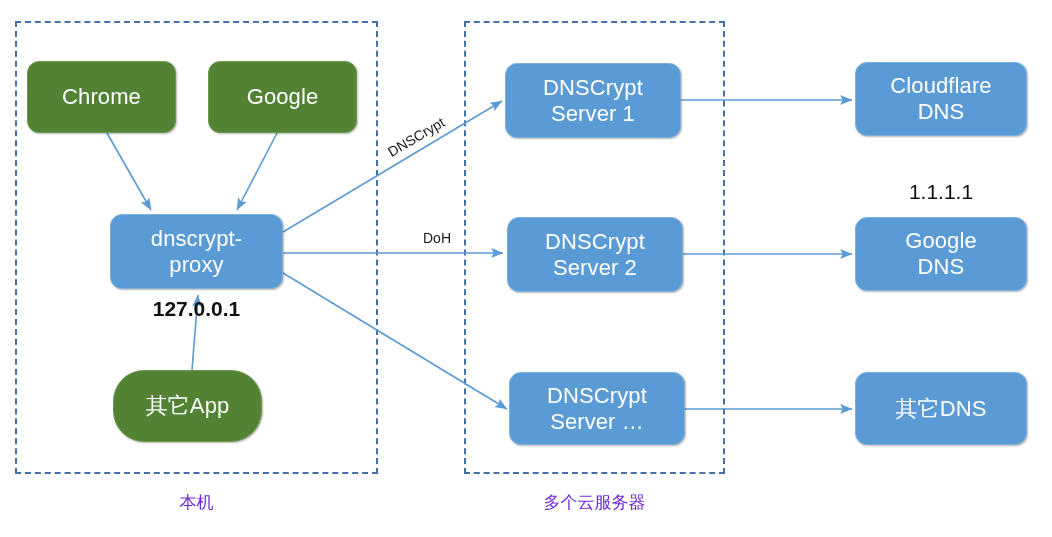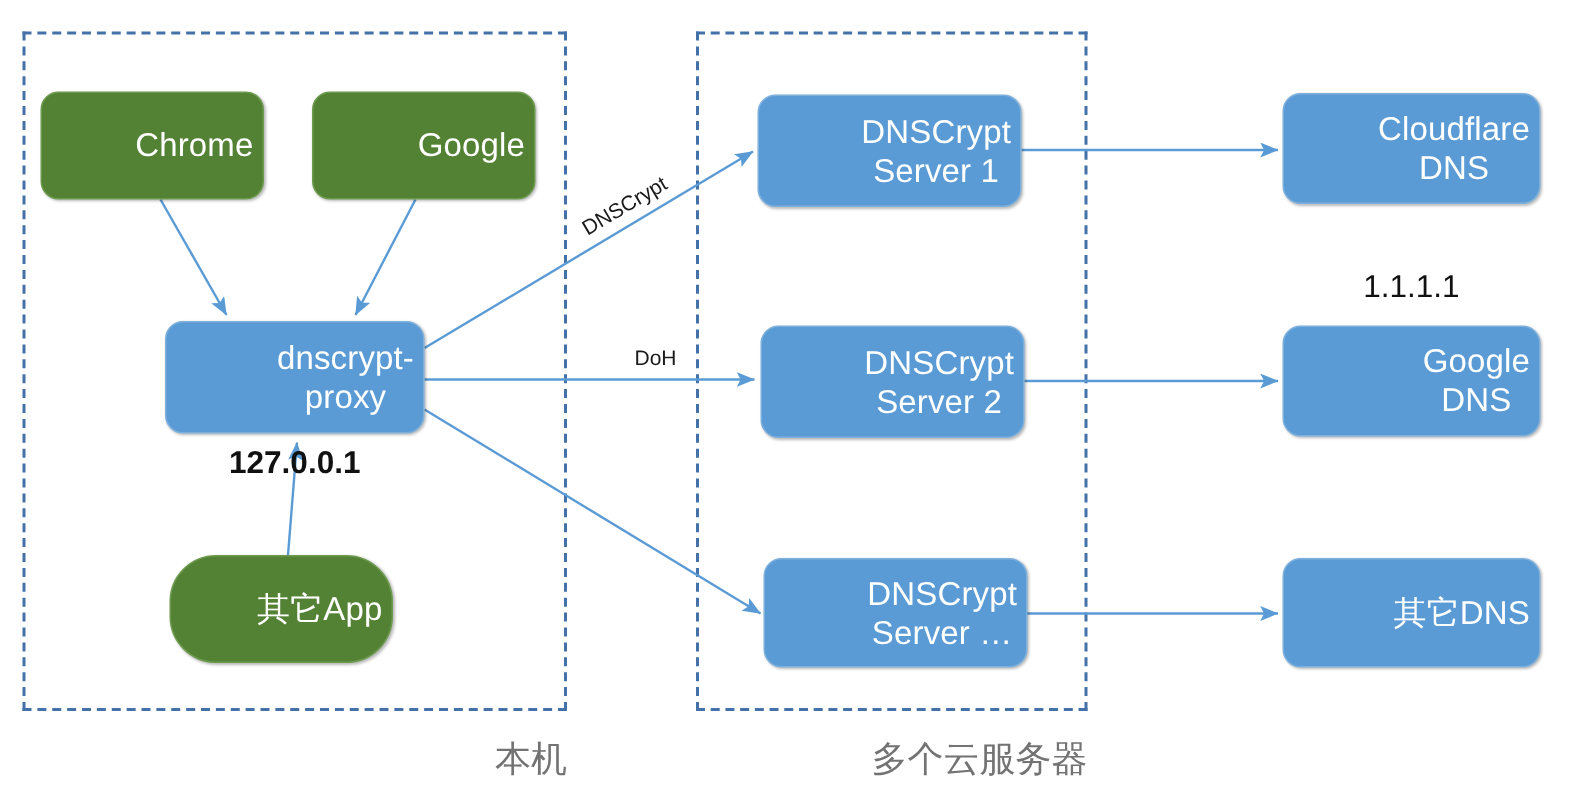"Chrome" .node { justify-content: flex-end -> center }
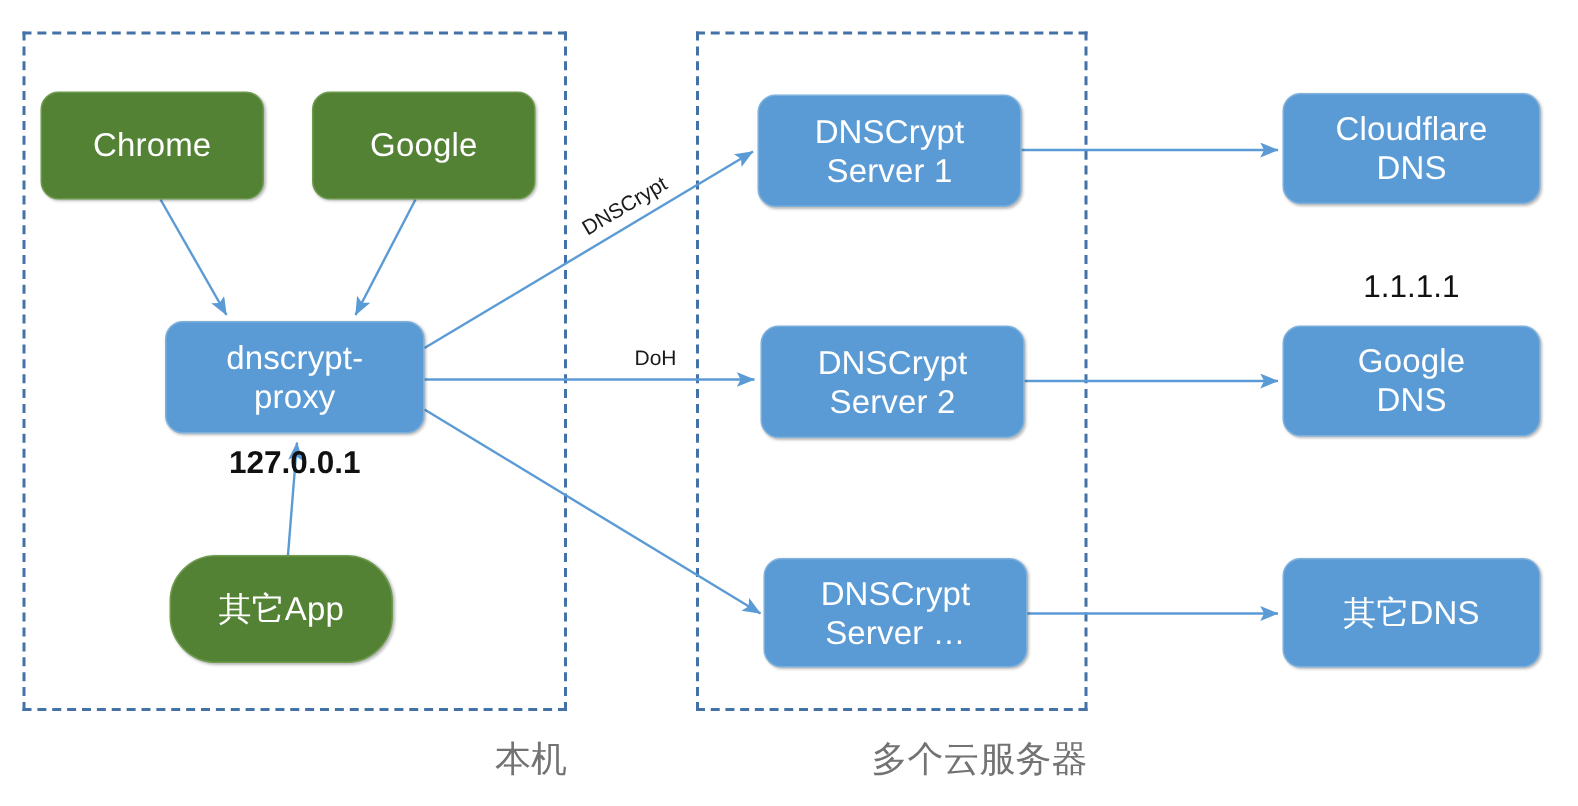"本机" .zone-label { color: #737373 -> #6d28d9; font-size: 24px -> 17px; text-align: right -> center }
